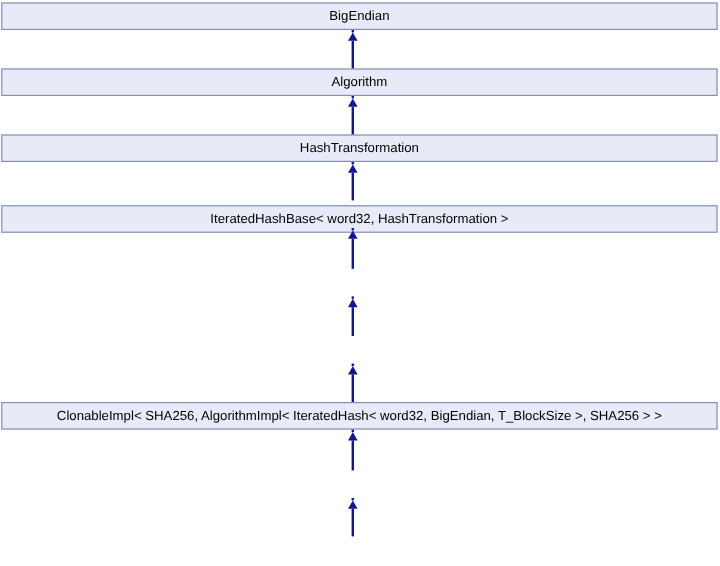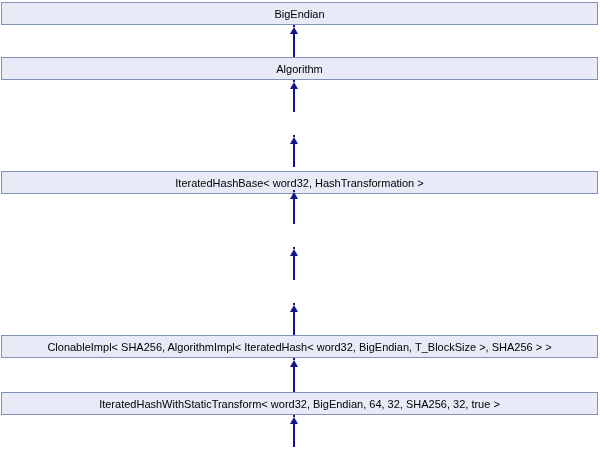"HashTransformation" div.node { html: none -> <div>HashTransformation</div> }
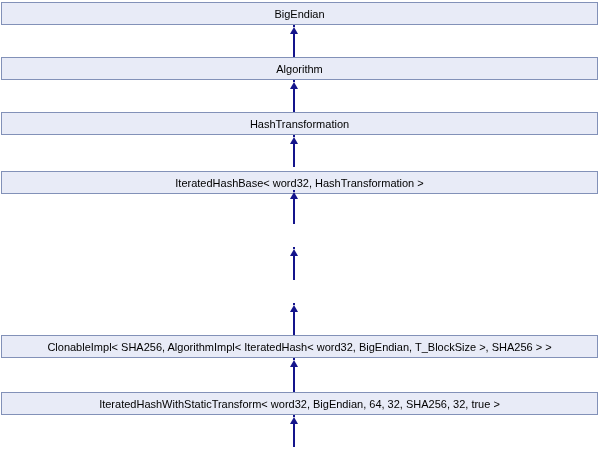"IteratedHashWithStaticTransform< word32," div.node { html: <div>IteratedHashWithStaticTransform&lt; word32, BigEndian, 64, 32, SHA256, 32, true &gt;</div> -> none }
